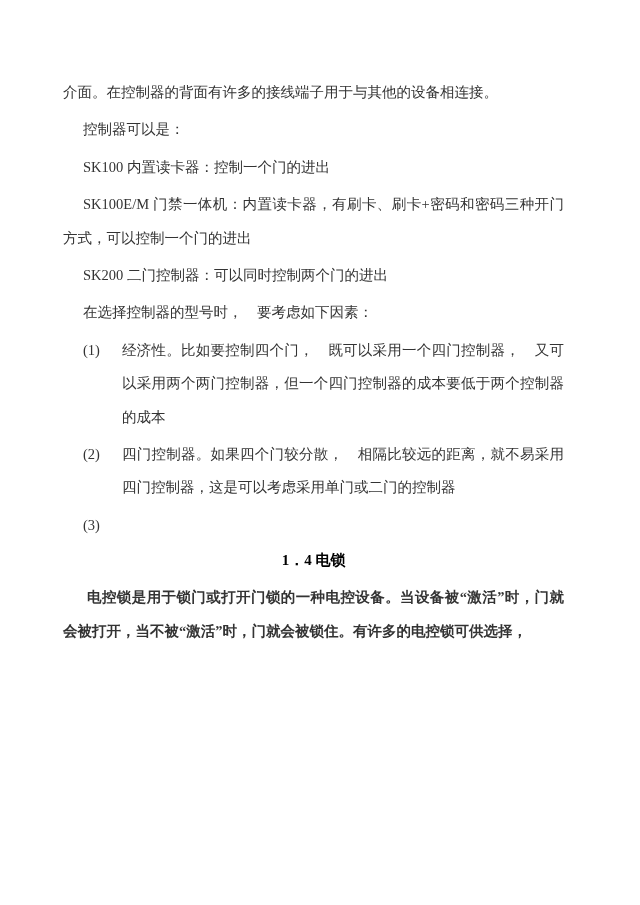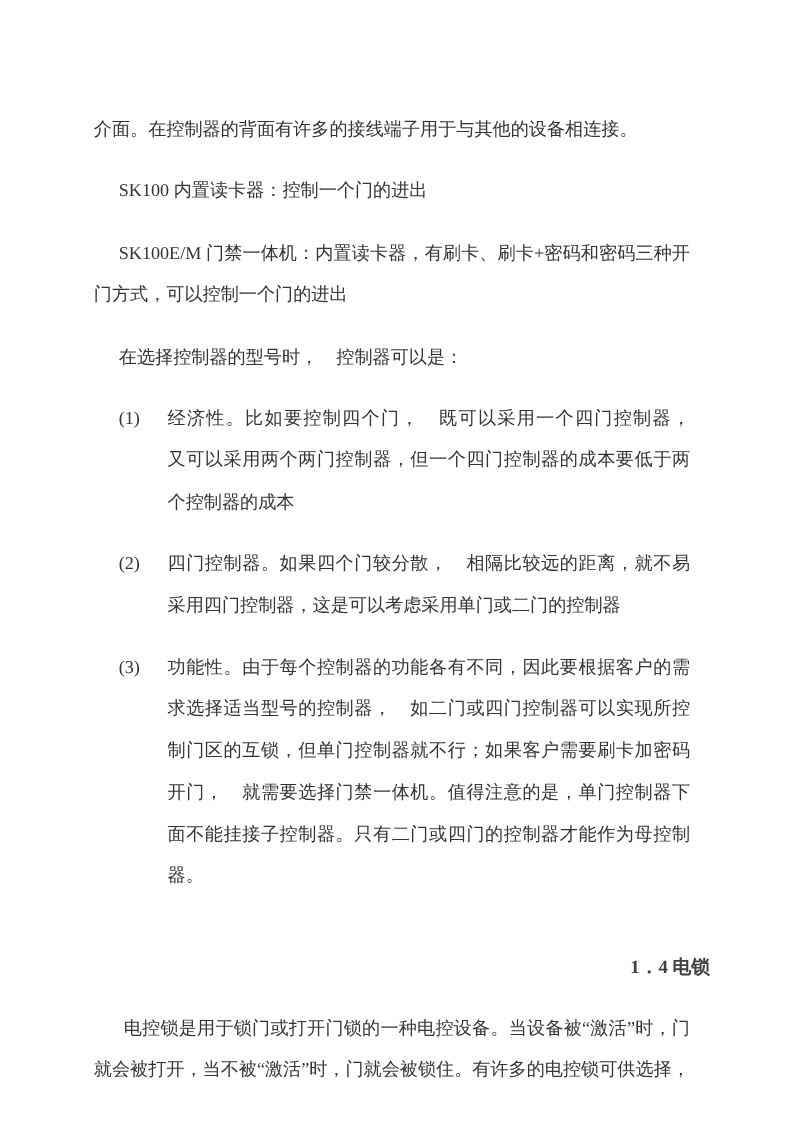"介面。在控制器的背面有许多的接线端子用于与其他的设备相连接。" .para { margin: 16px -> 4px }
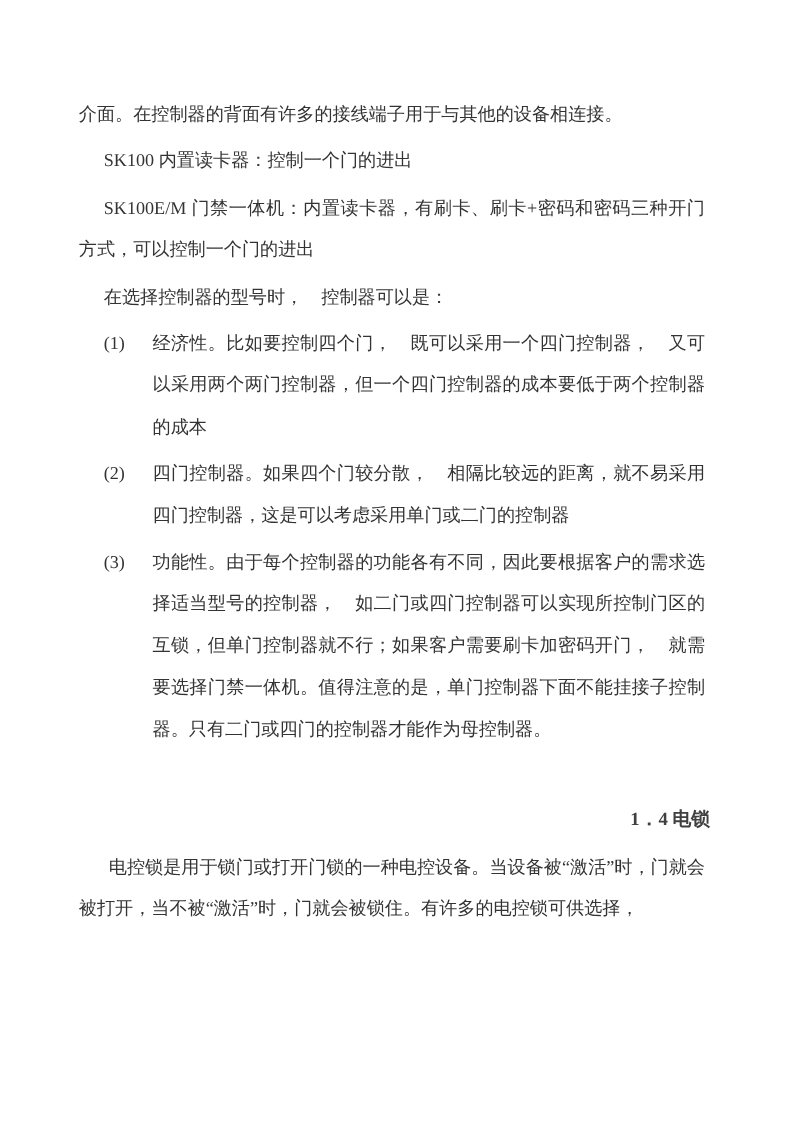"控制器可以是：" p.para { html: none -> <p>控制器可以是：</p> }
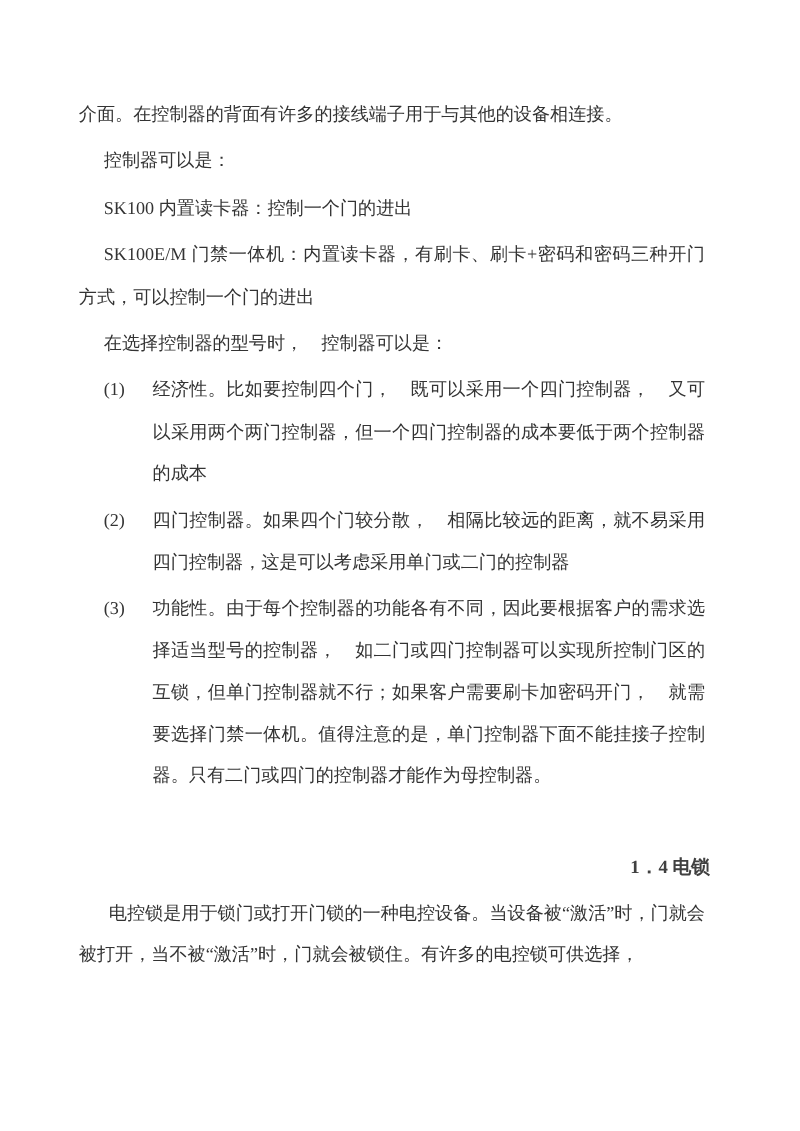"SK200 二门控制器：可以同时控制两个门的进出" p.para { html: none -> <p>SK200 二门控制器：可以同时控制两个门的进出</p> }
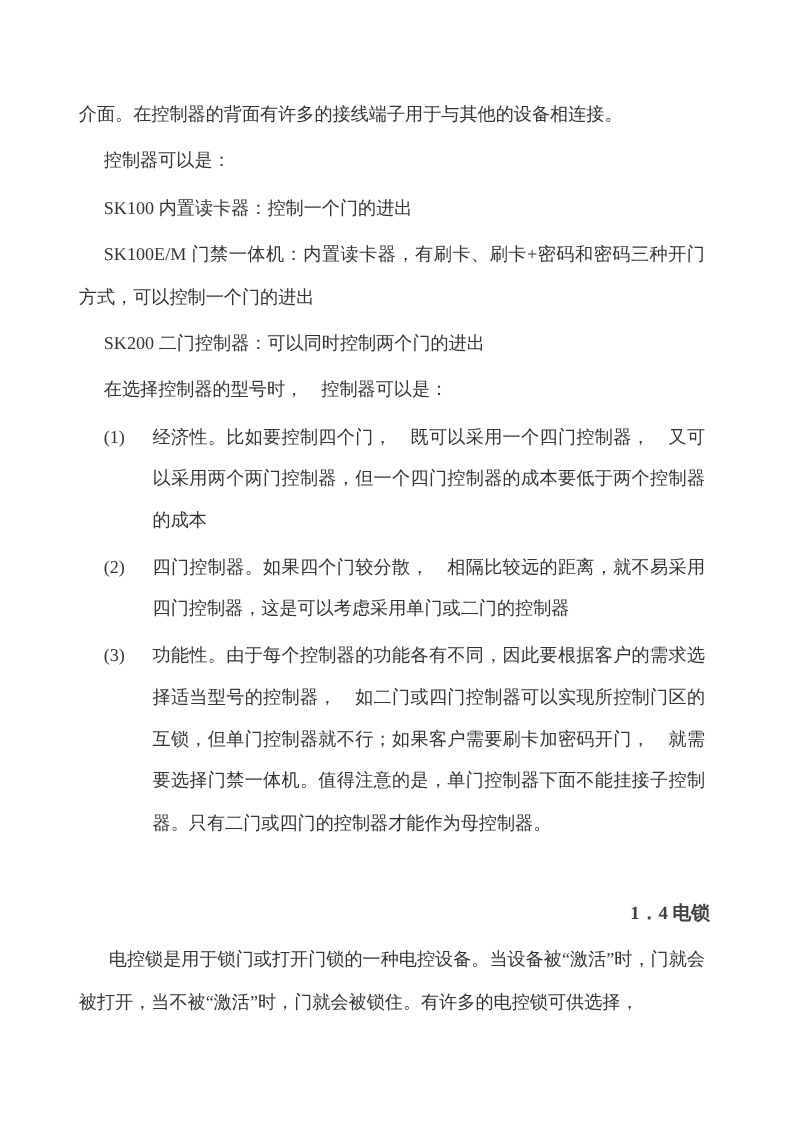"在选择控制器的型号时， 控制器可以是：" p.para { text: 控制器可以是 -> 要考虑如下因素 }
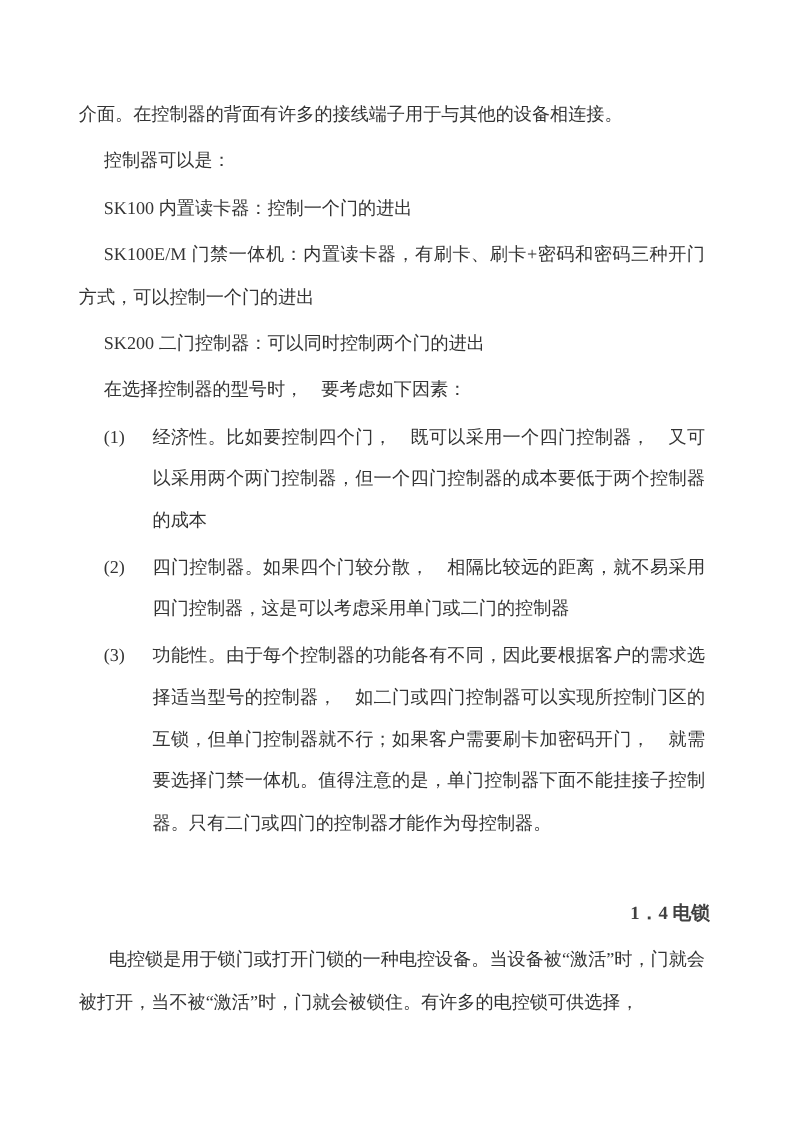"功能性。由于每个控制器的功能各有不同，因此要根据客户的需求选择适当型号的控制器，" span { html: <span>功能性。由于每个控制器的功能各有不同，因此要根据客户的需求选择适当型号的控制器， 如二门或四门控制器可以实现所控制门区的互锁，但单门控制器就不行；如果客户需要刷卡加密码开门， 就需要选择门禁一体机。值得注意的是，单门控制器下面不能挂接子控制器。只有二门或四门的控制器才能作为母控制器。</span> -> none }
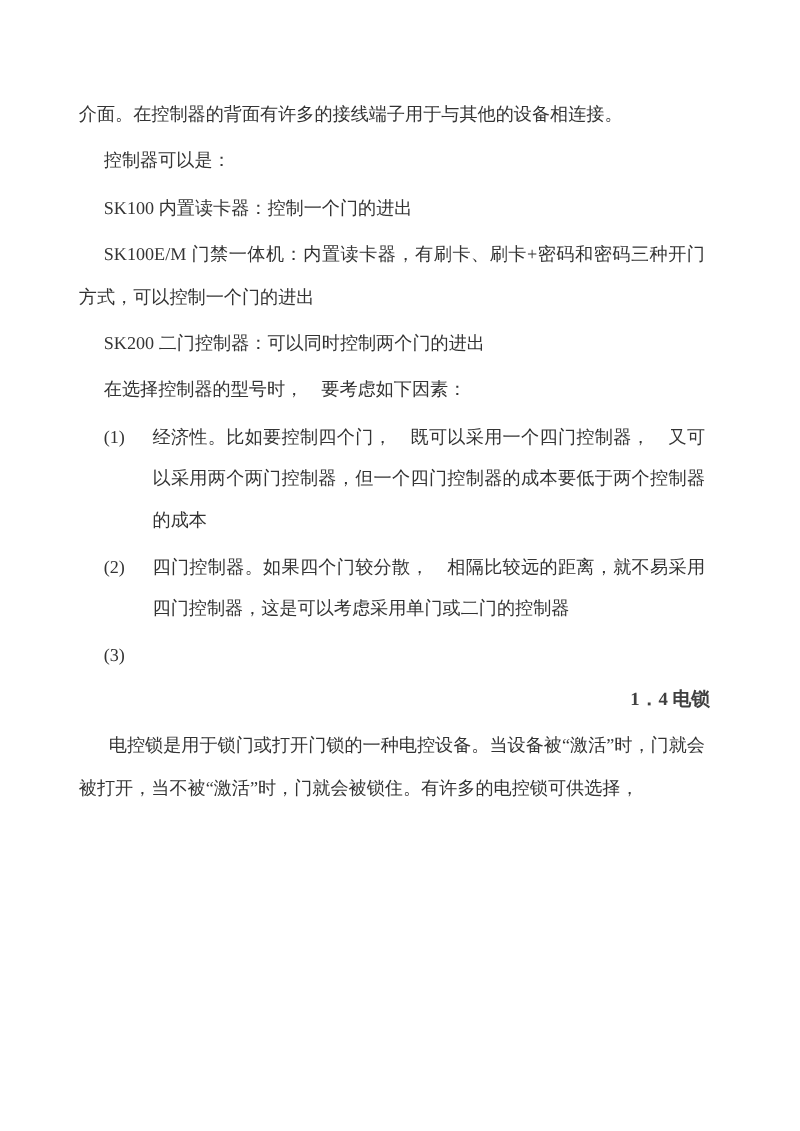"1．4 电锁" .heading { color: #404040 -> #000000; text-align: right -> center }
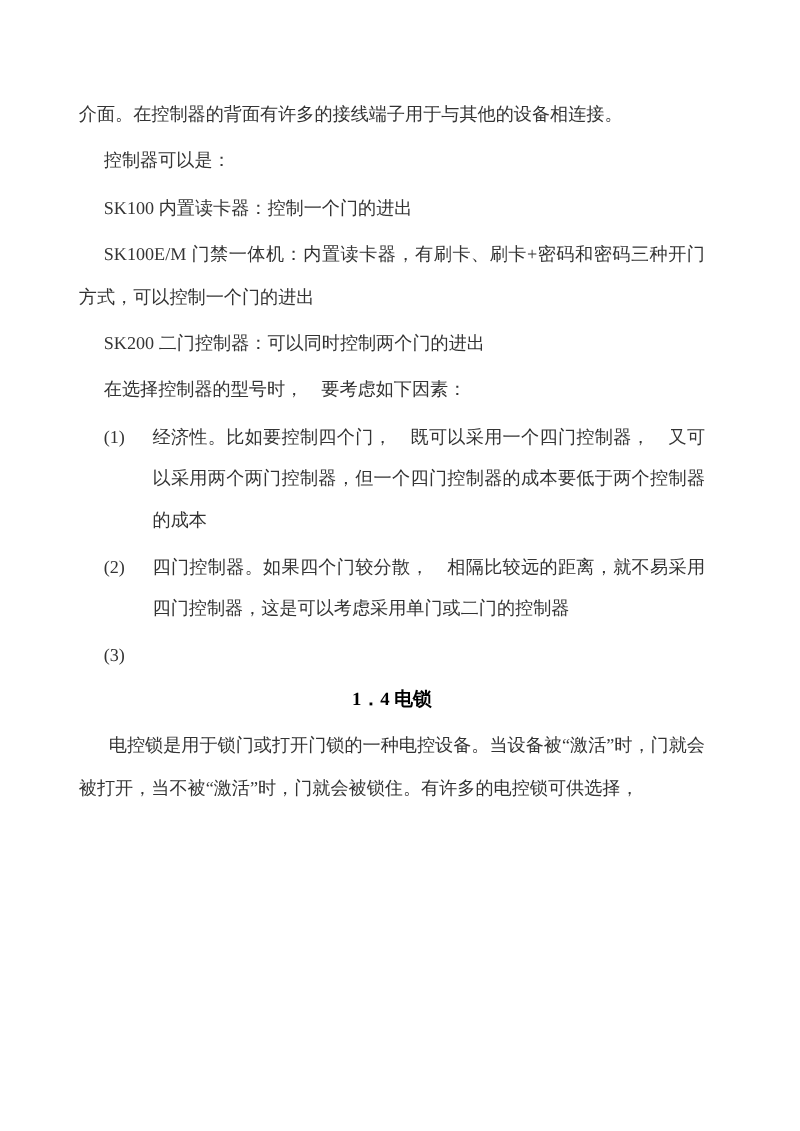"电控锁是用于锁门或打开门锁的一种电控设备。当设备被“激活”时，门就会被打开，当不" .indent2 { font-weight: none -> bold }
